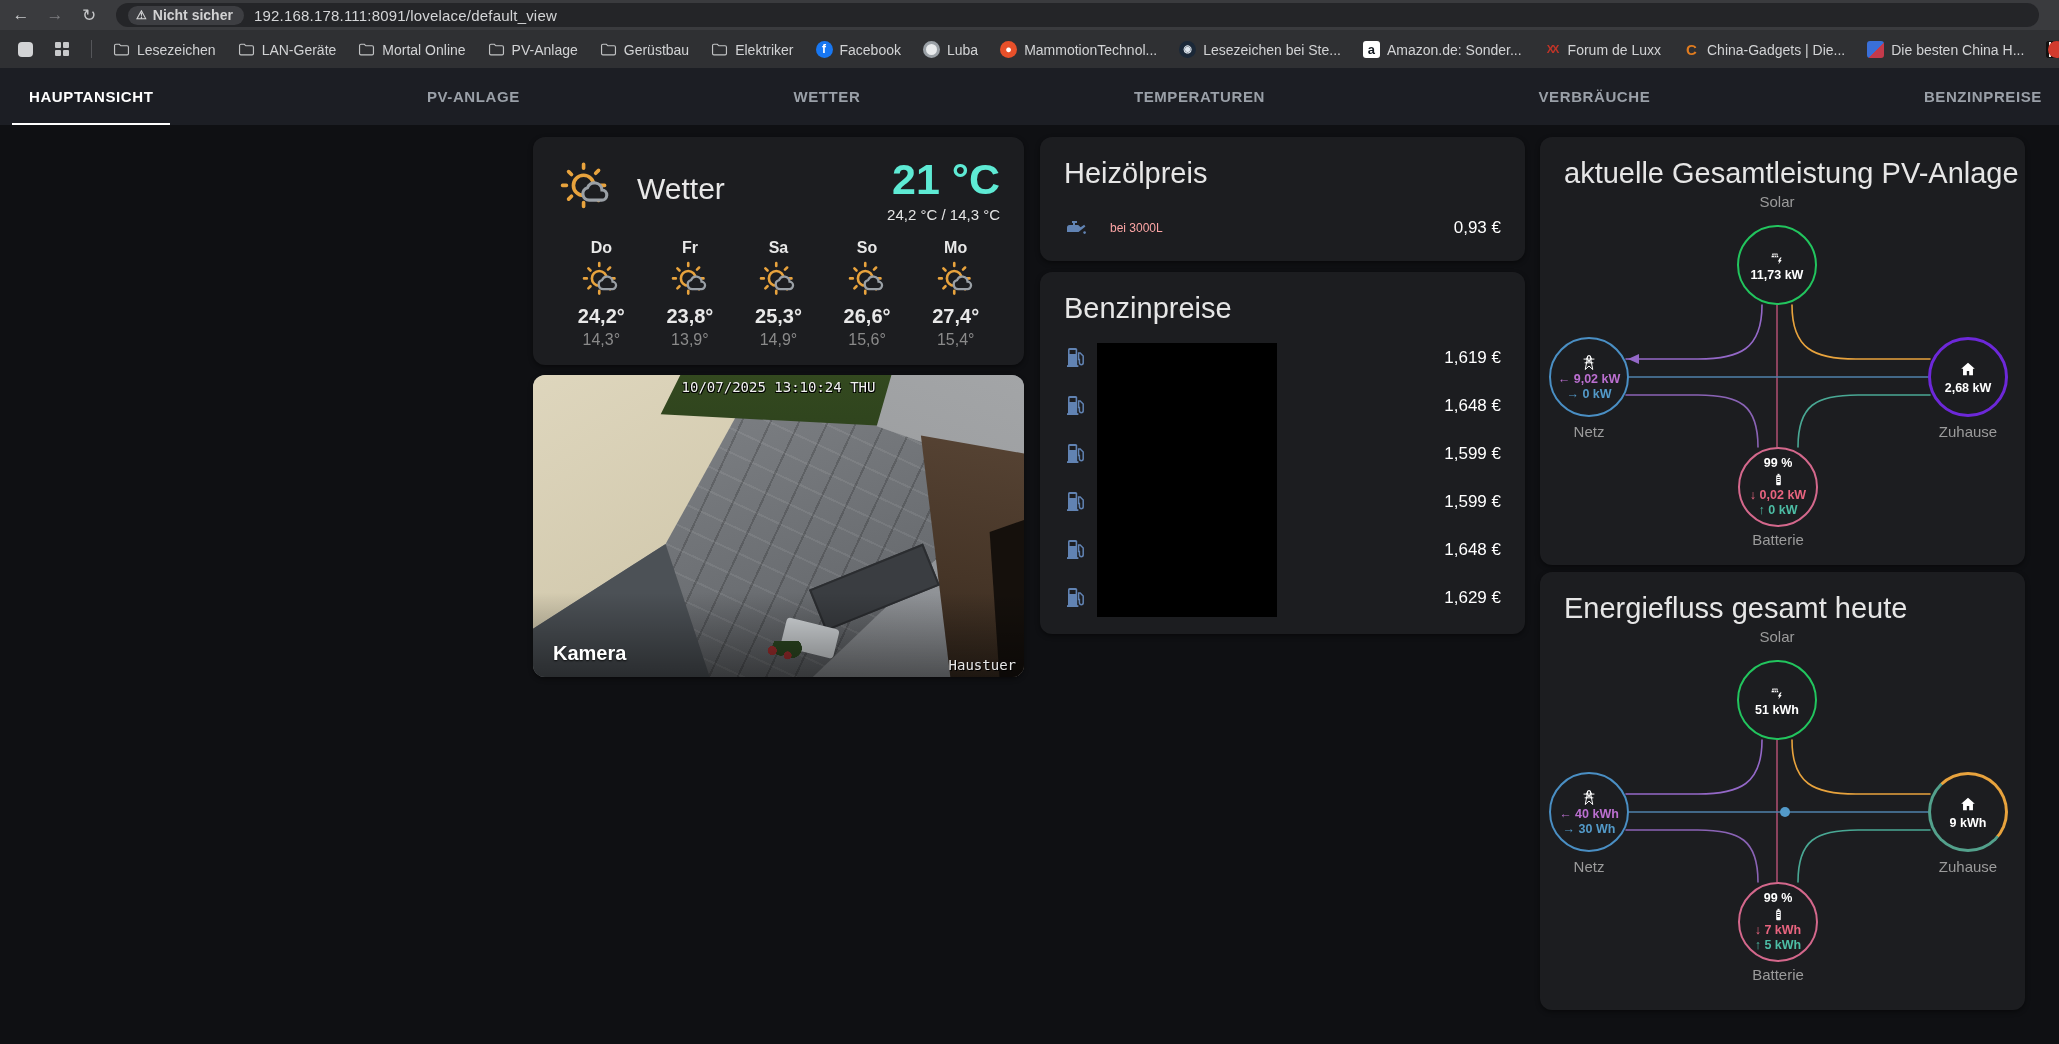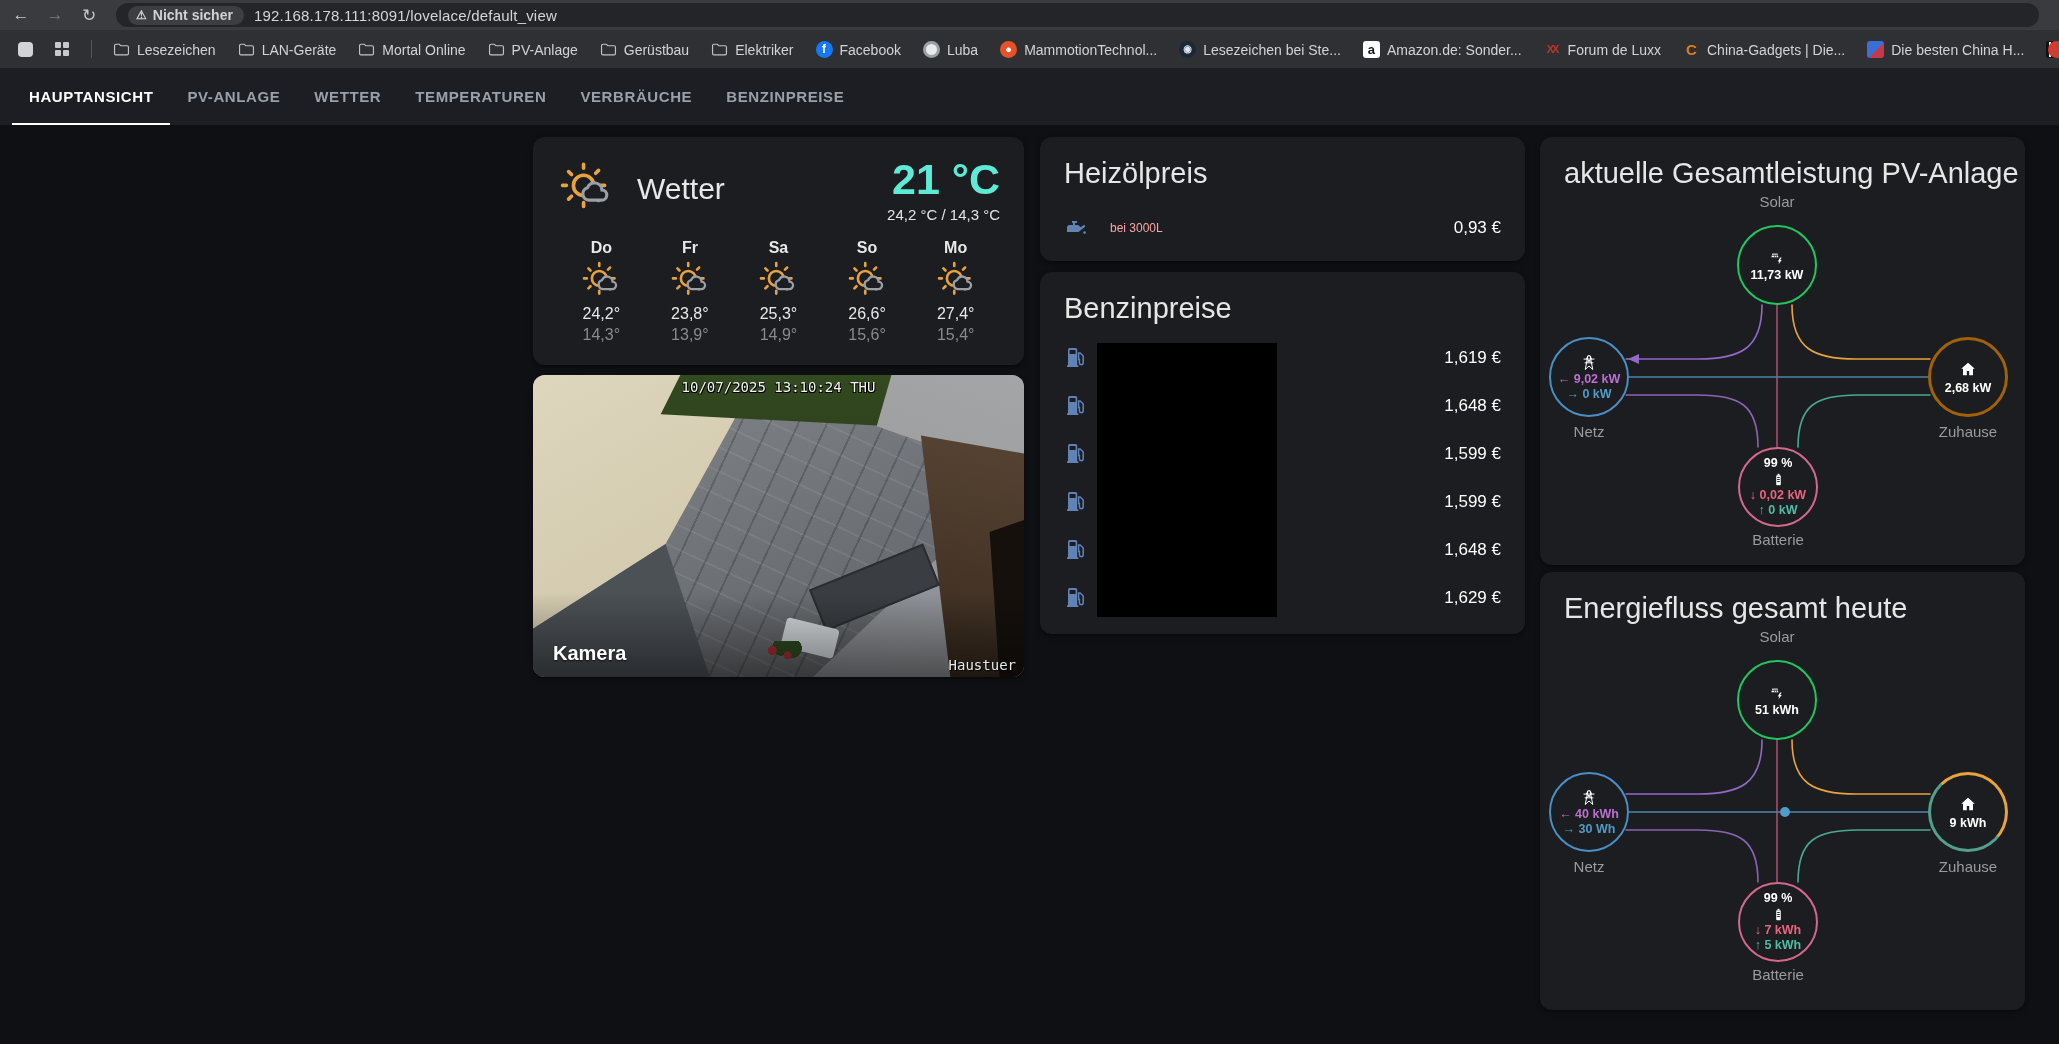"HAUPTANSICHT" .ha-header { justify-content: none -> space-between }
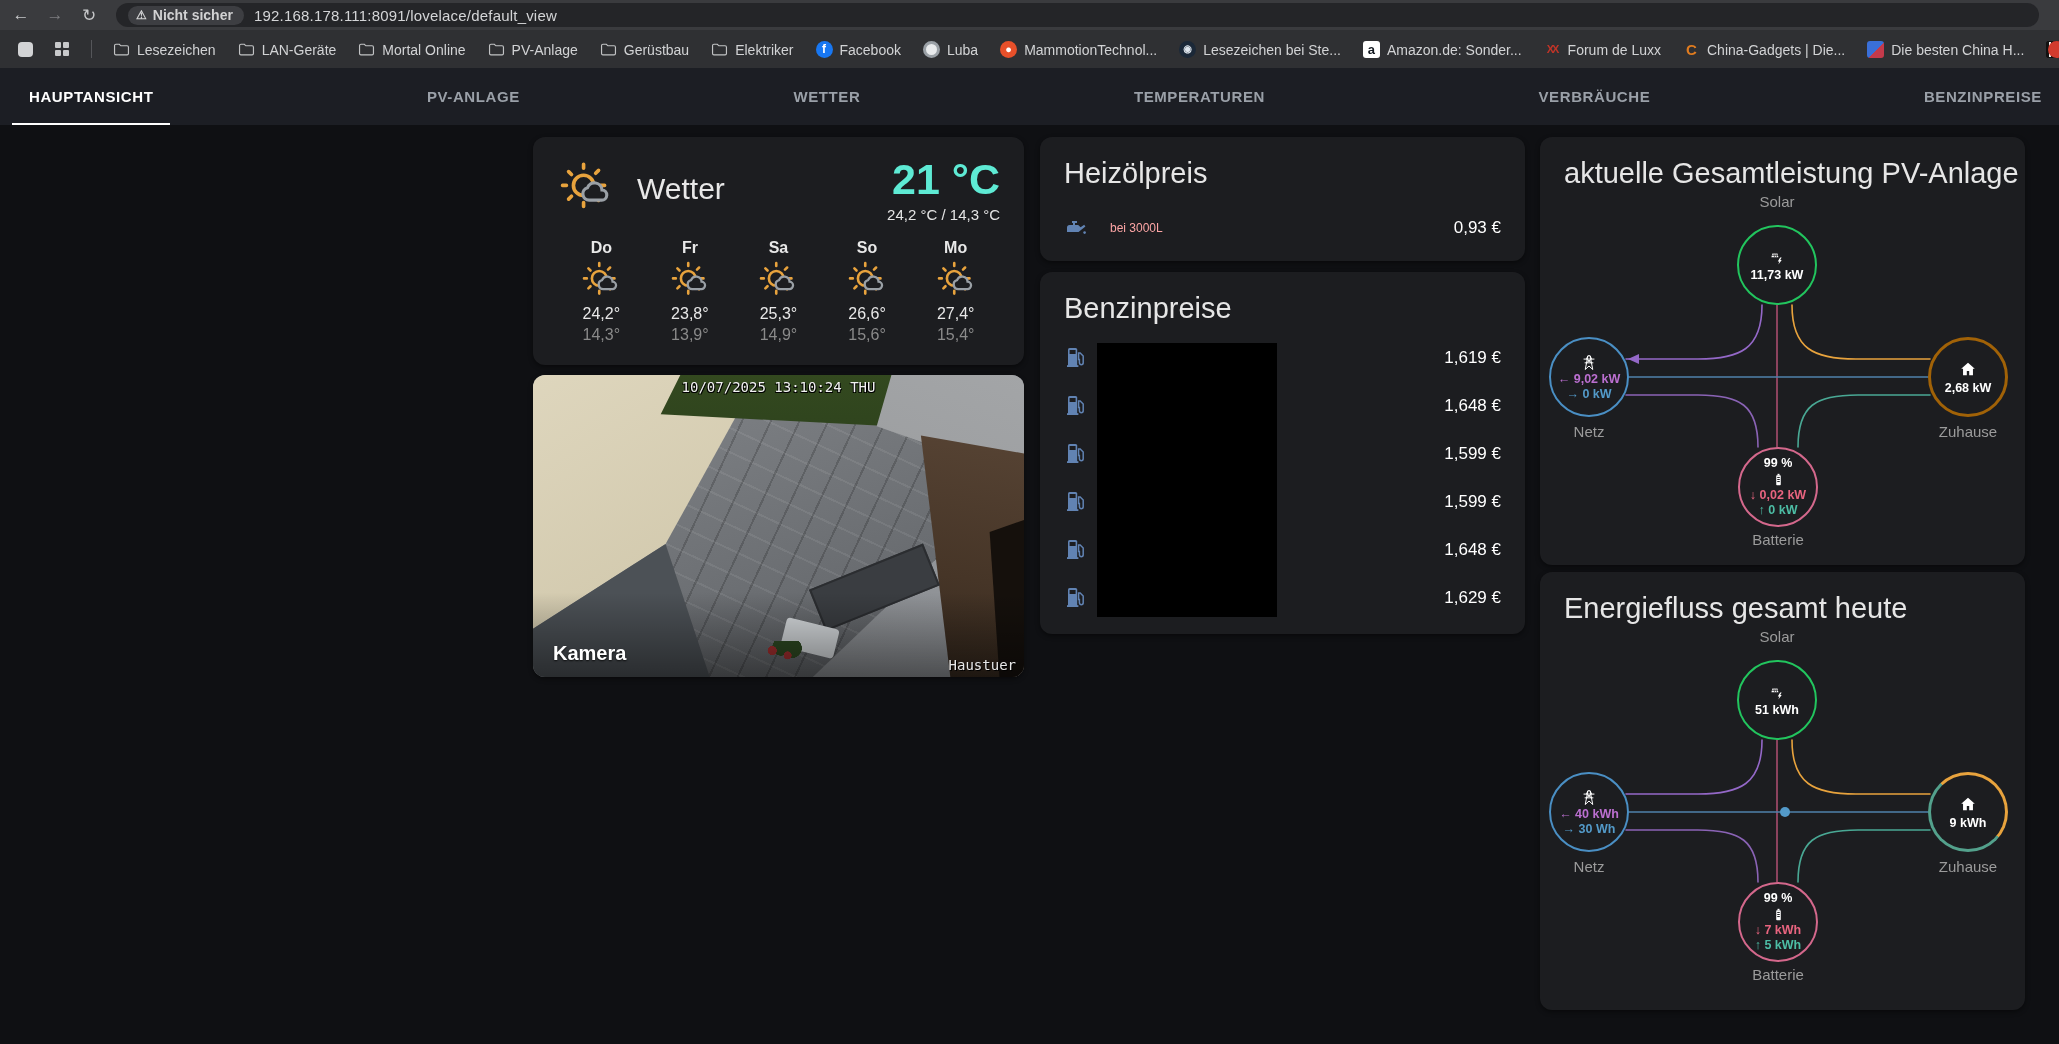"24,2°" .fc-high { font-size: 16px -> 20px; font-weight: 400 -> 700 }
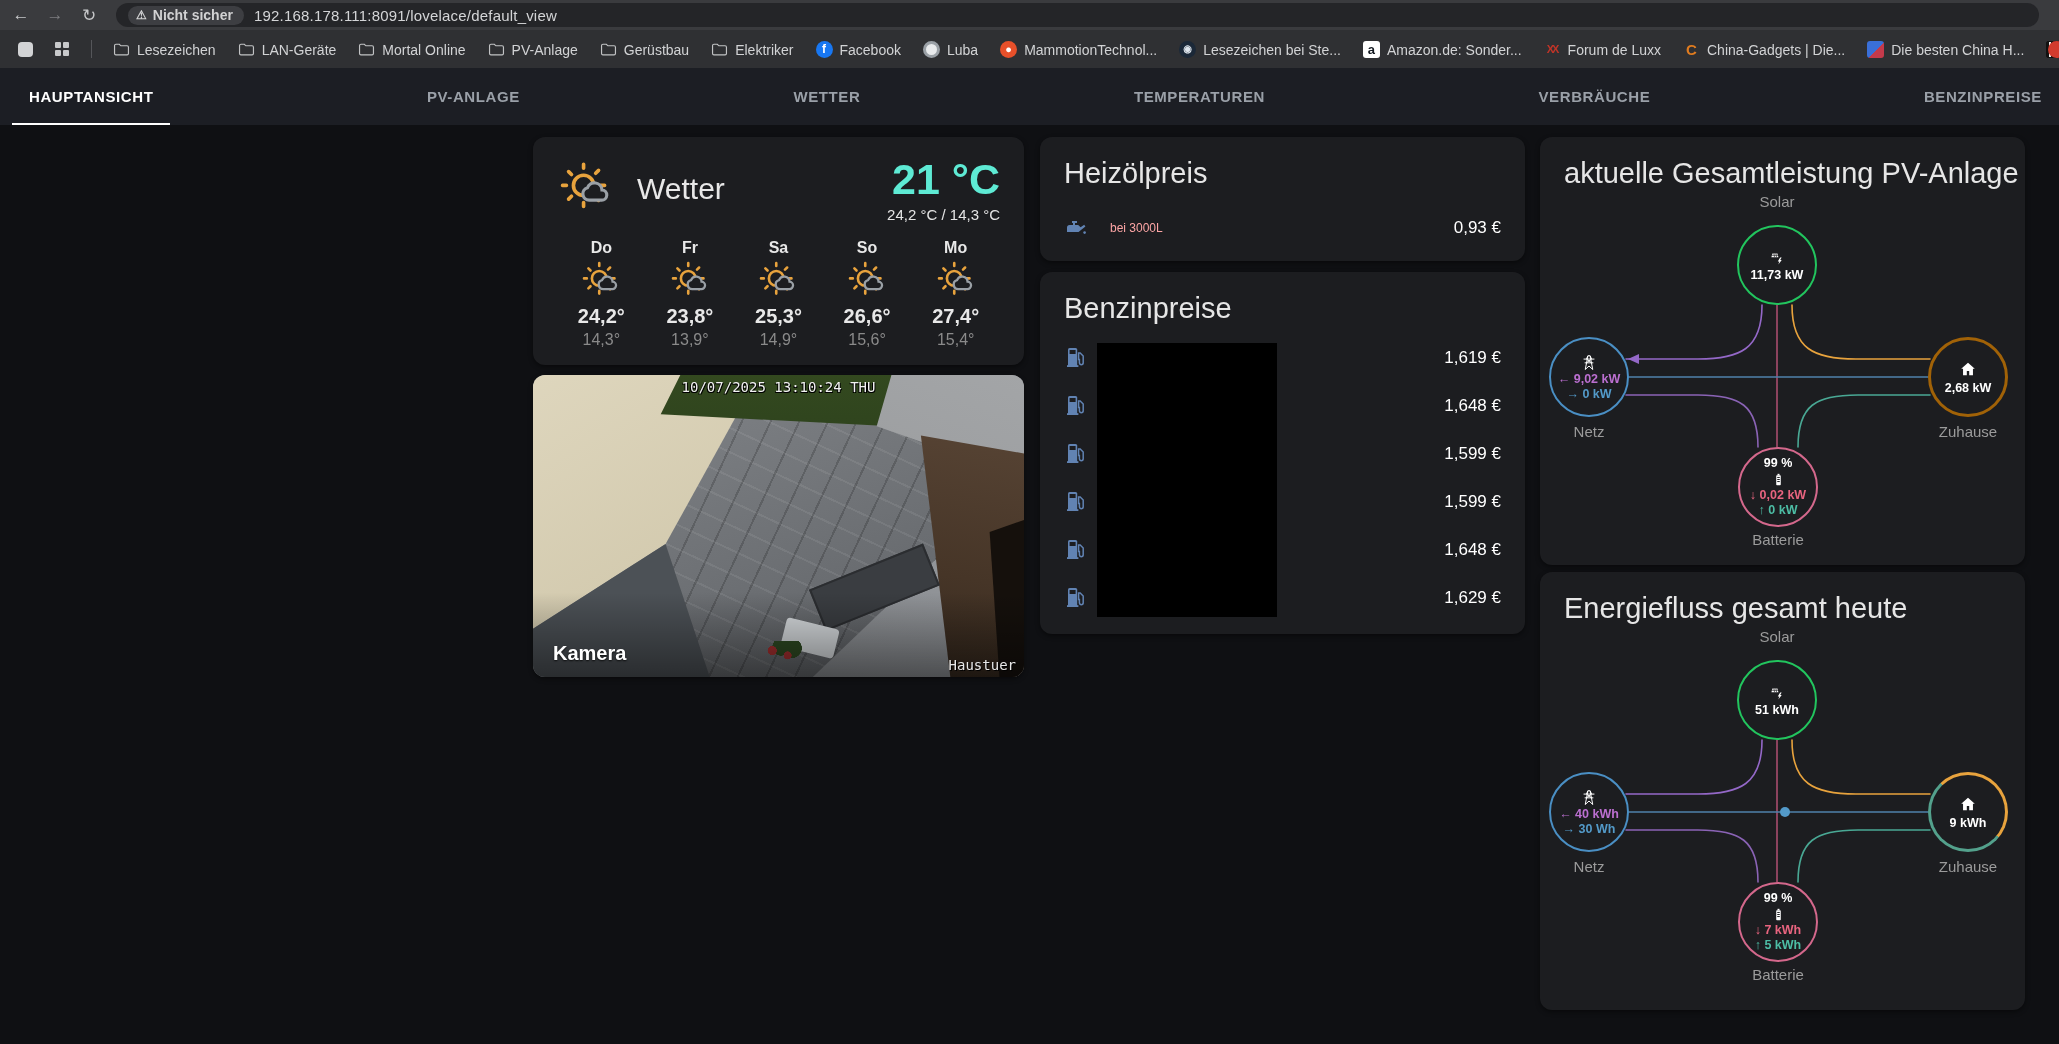"2,68 kW" .home-node { border: 3px solid #a16207 -> 3px solid #6d28d9 }
